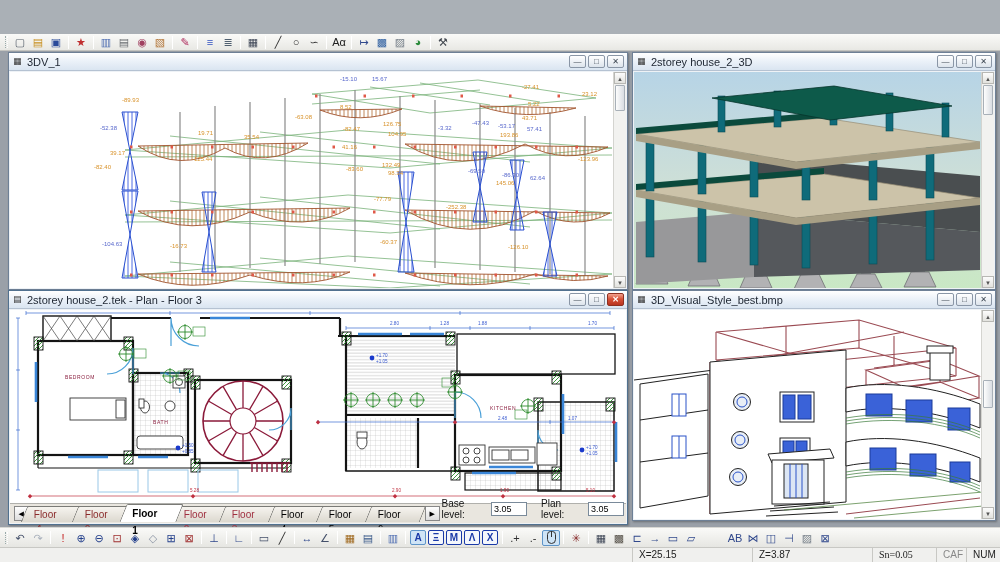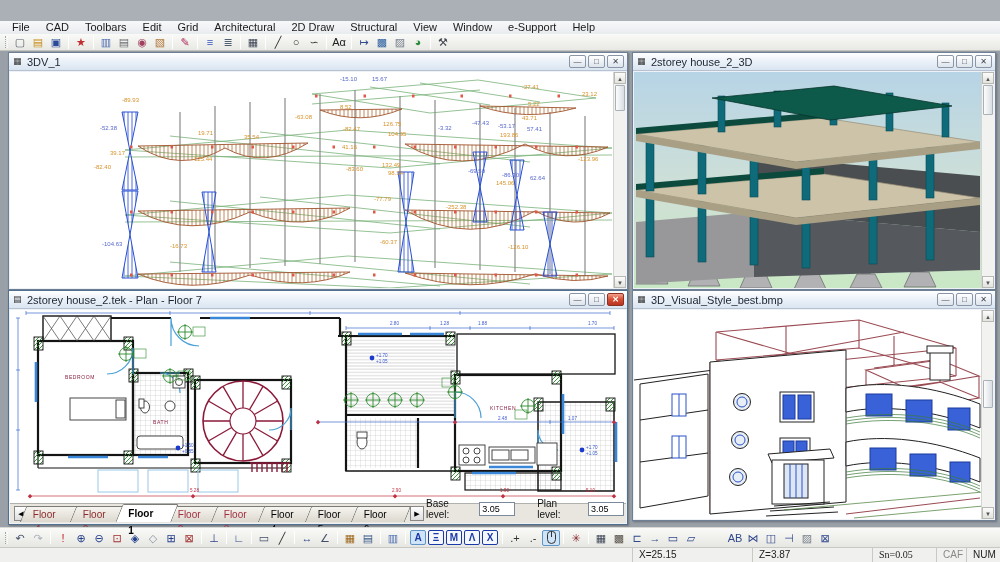"File" div.menubar { html: <div> <div>File</div> <div>CAD</div> <div>Toolbars</div> <div>Edit</div> <div>Grid</div> <div>Architectural</div> <div>2D Draw</div> <div>Structural</div> <div>View</div> <div>Window</div> <div>e-Support</div> <div>Help</div> </div> -> none }
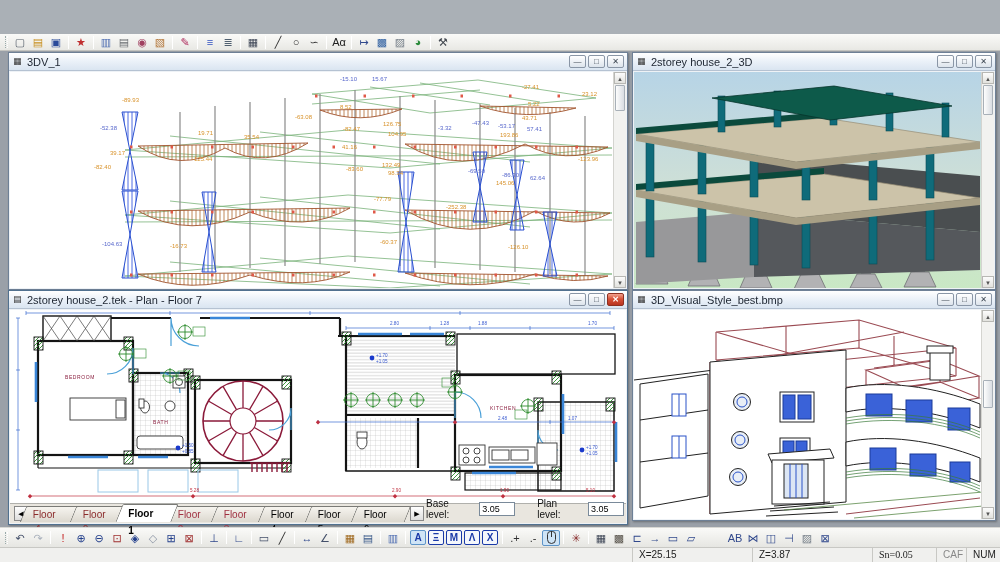"2storey house_2.tek - Plan -" span { text: 7 -> 3 }
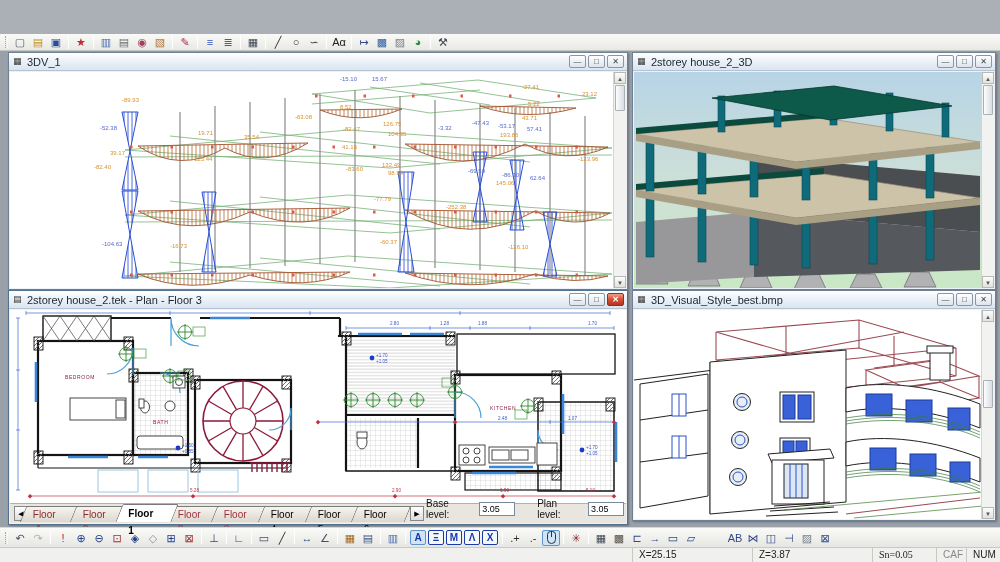"Base level:" .lvl-group { gap: 12px -> 4px }
